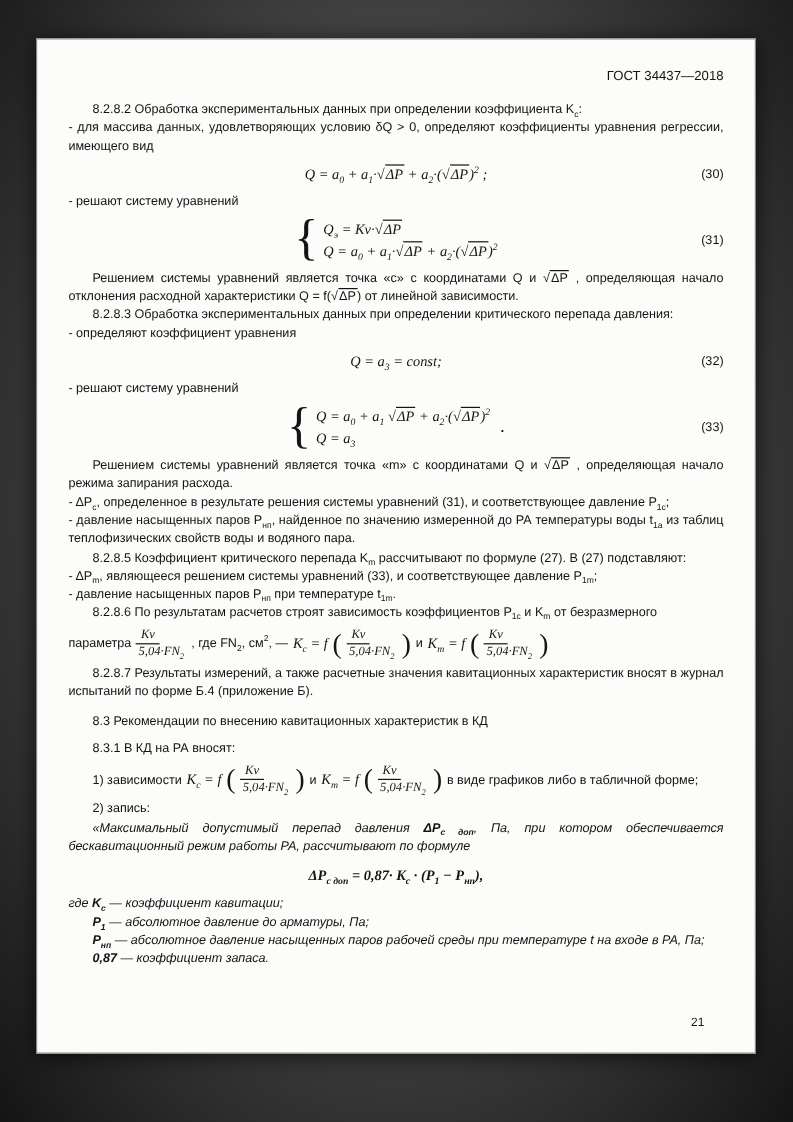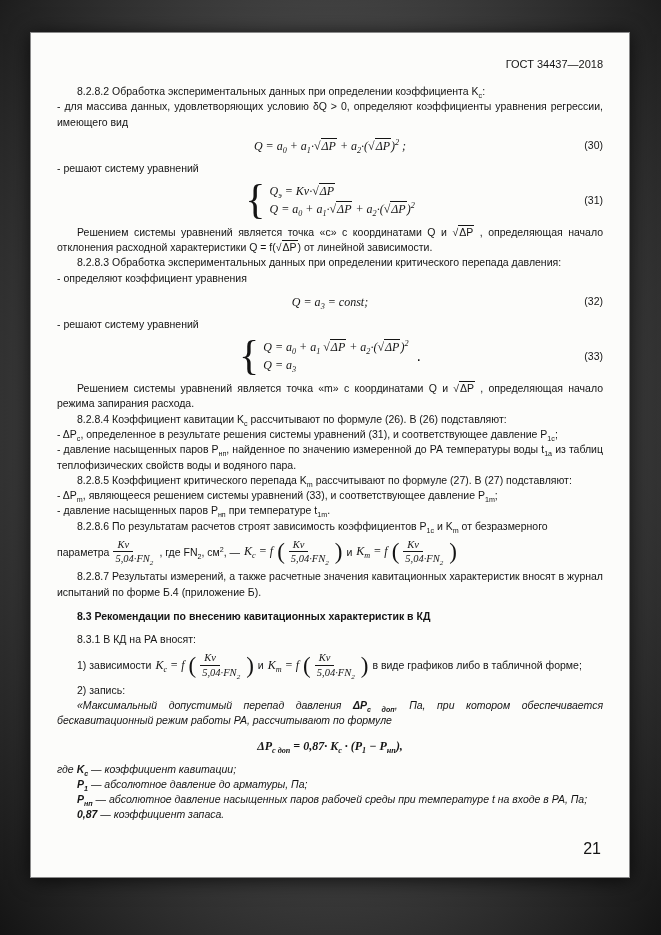"8.2.8.4 Коэффициент кавитации Kс" p.ind { html: <p>8.2.8.4 Коэффициент кавитации K<sub>с</sub> рассчитывают по формуле (26). В (26) подставляют:</p> -> none }
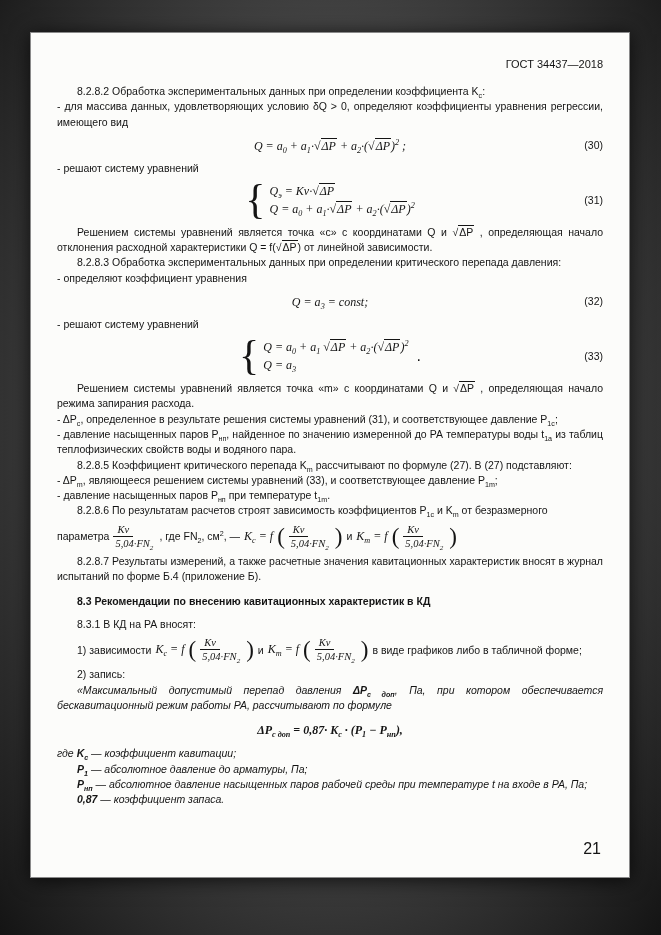"8.3 Рекомендации по внесению" .heading { font-weight: bold -> normal }
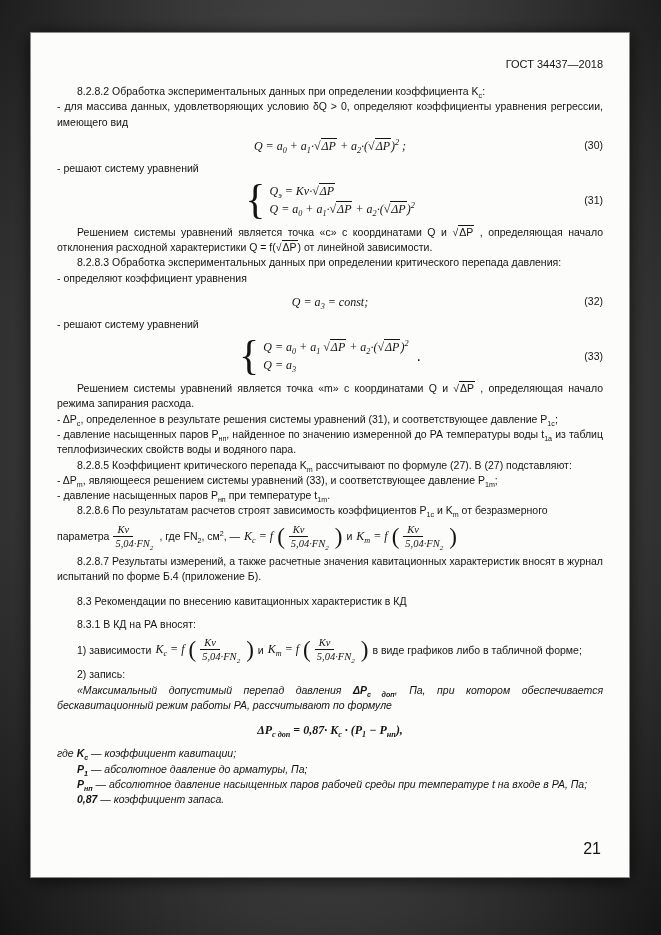"21" .pagenum { font-size: 16px -> 10px; right: 29px -> 43px }
